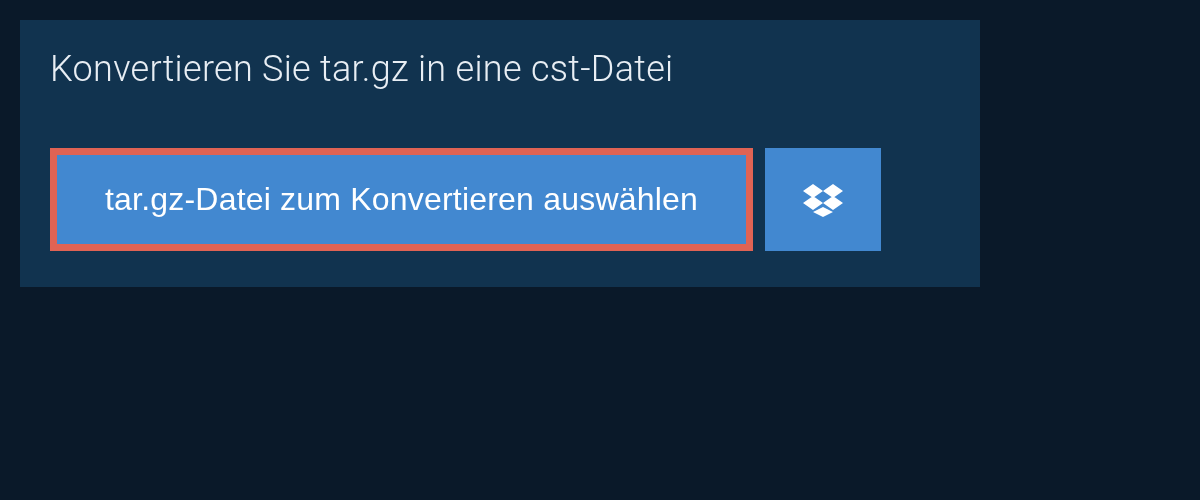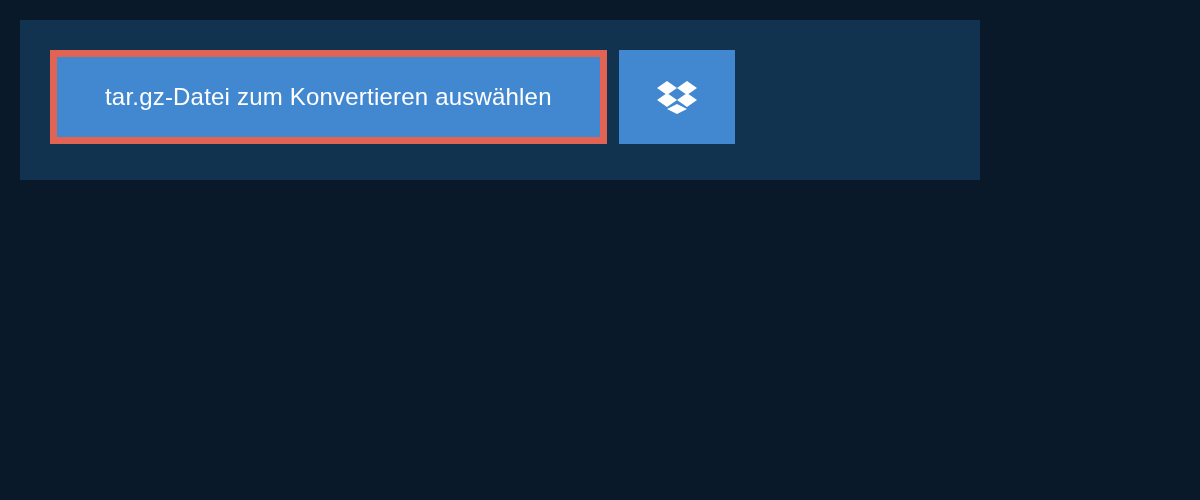"Konvertieren Sie tar.gz in eine" div.header { html: none -> <div> <h1>Konvertieren Sie tar.gz in eine cst-Datei</h1> </div> }
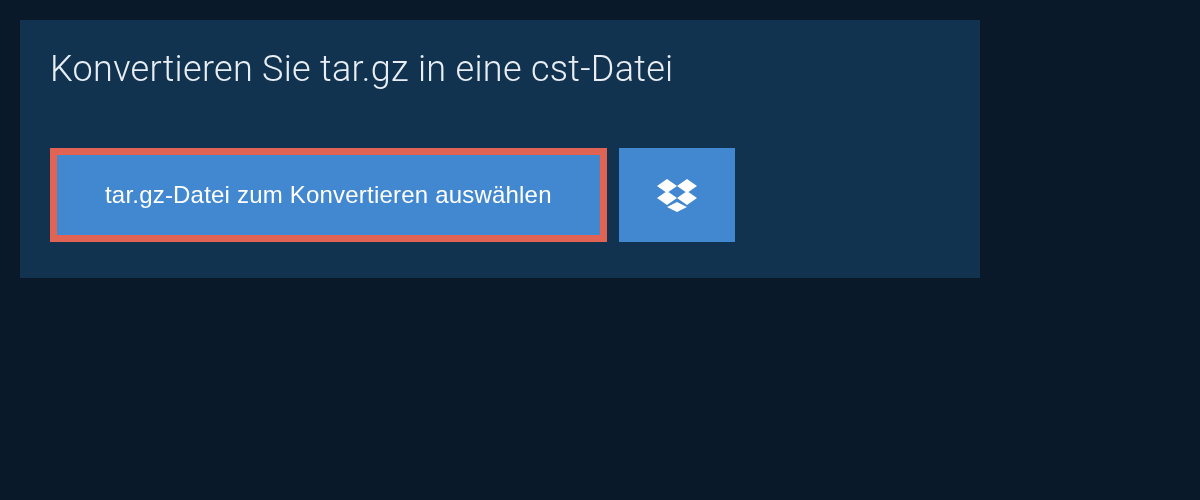"tar.gz-Datei zum Konvertieren auswählen" .select-file-button { font-size: 24px -> 32px }
